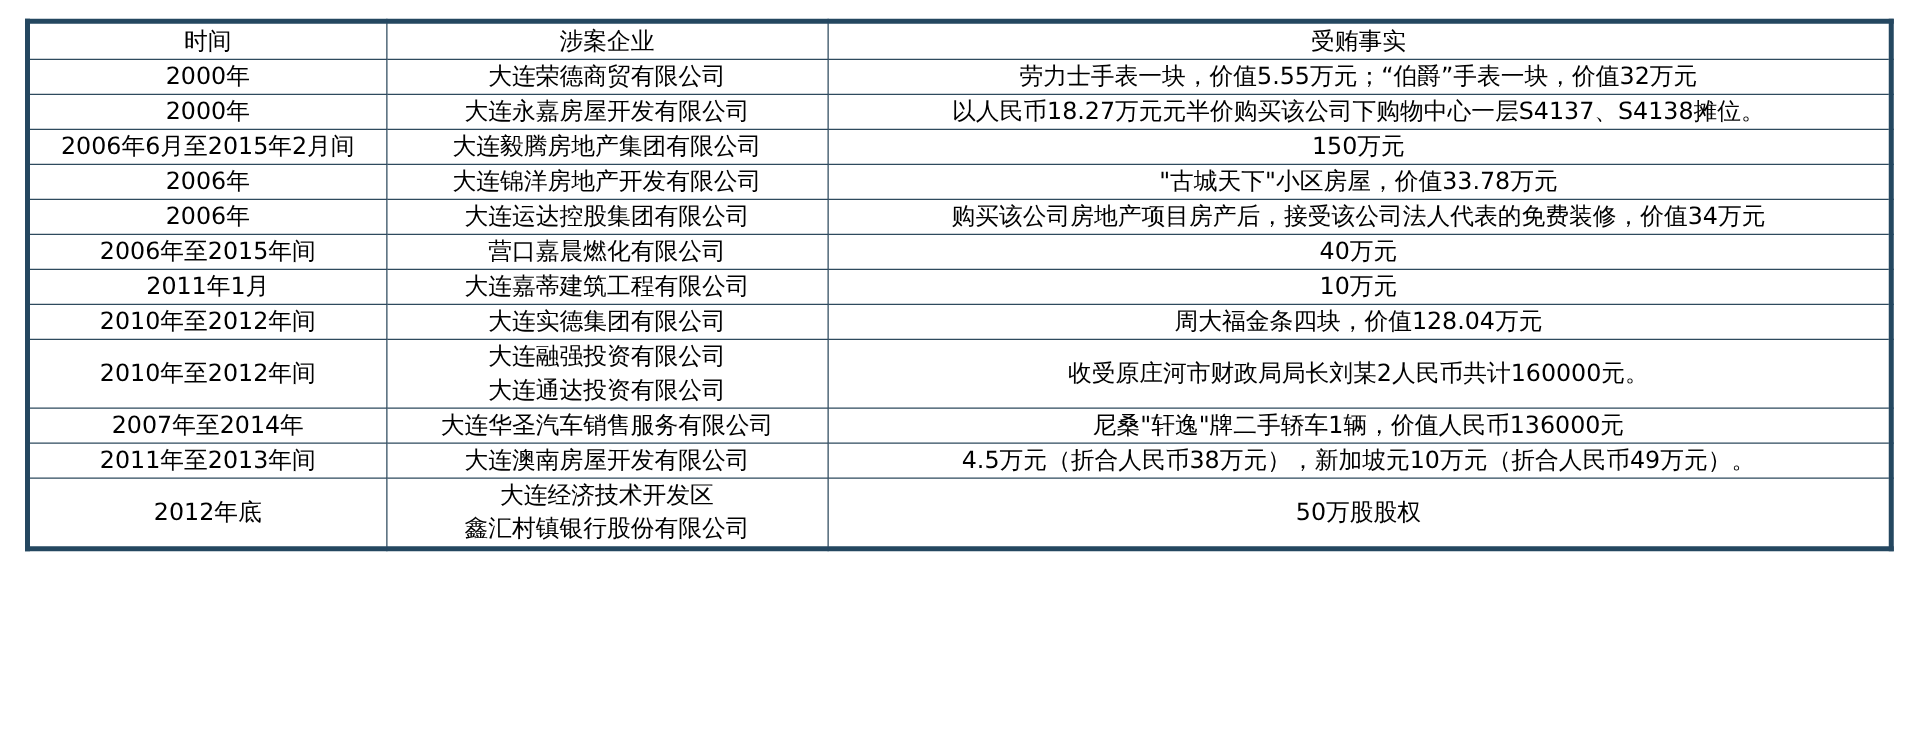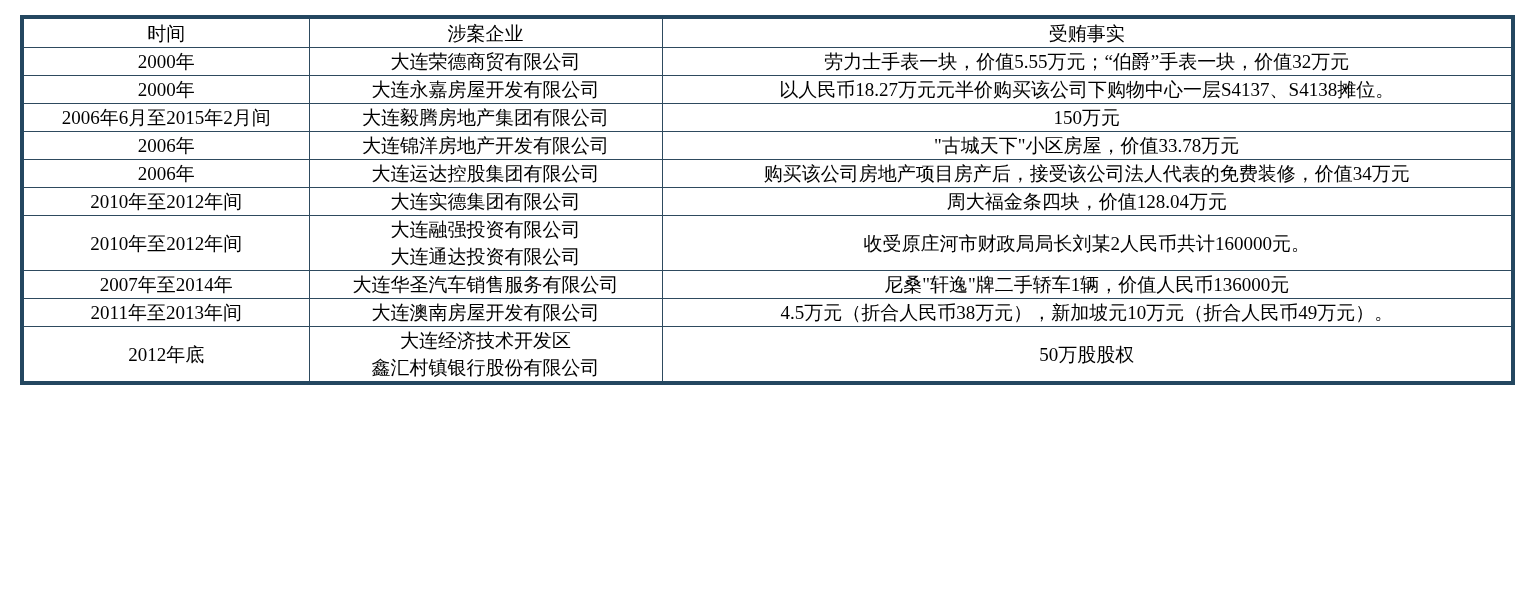"时间" .page { font-family: Liberation Serif, serif -> none }
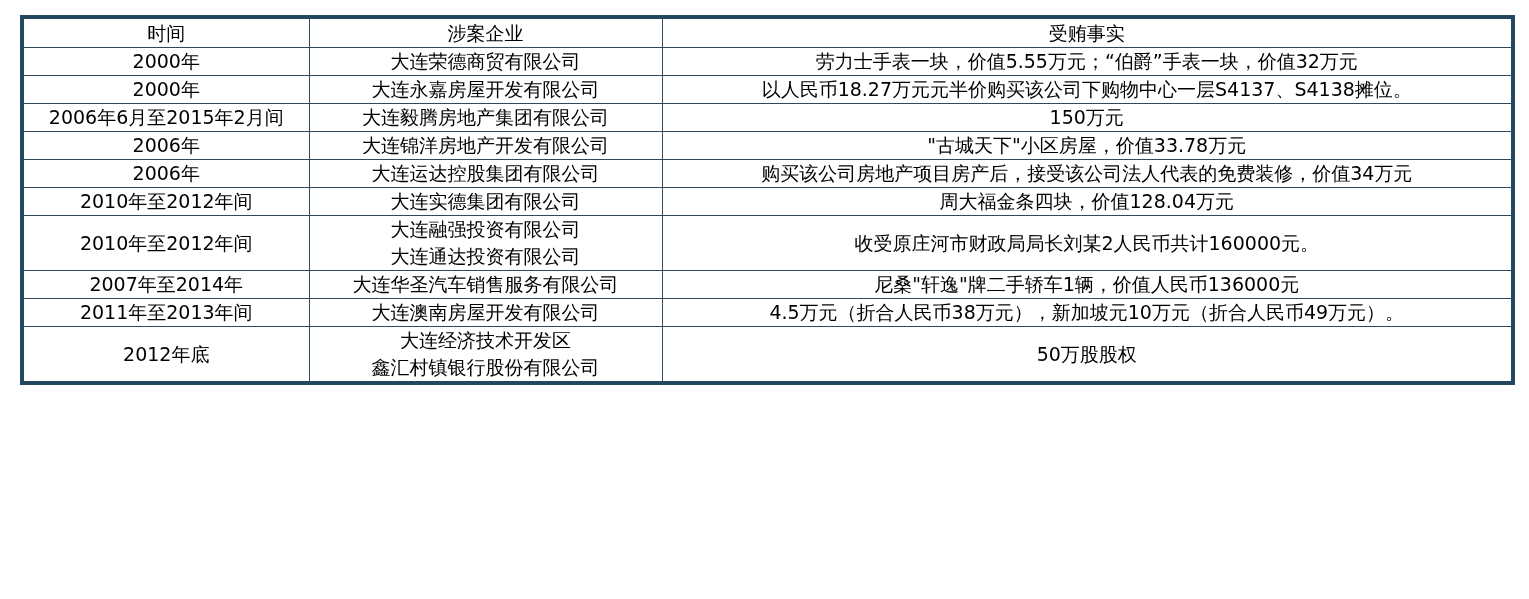"2006年至2015年间" tr { html: none -> <tr> <td>2006年至2015年间</td> <td>营口嘉晨燃化有限公司</td> <td>40万元</td> </tr> }
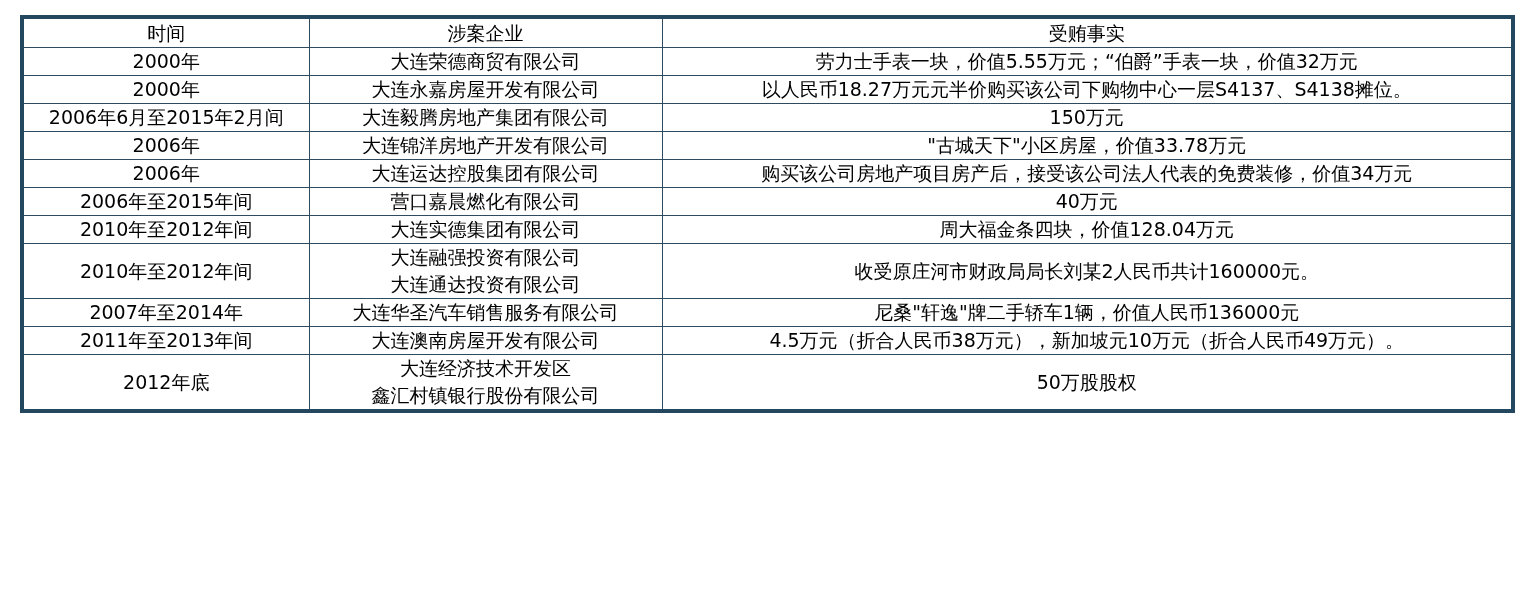"2011年1月" tr { html: none -> <tr> <td>2011年1月</td> <td>大连嘉蒂建筑工程有限公司</td> <td>10万元</td> </tr> }
